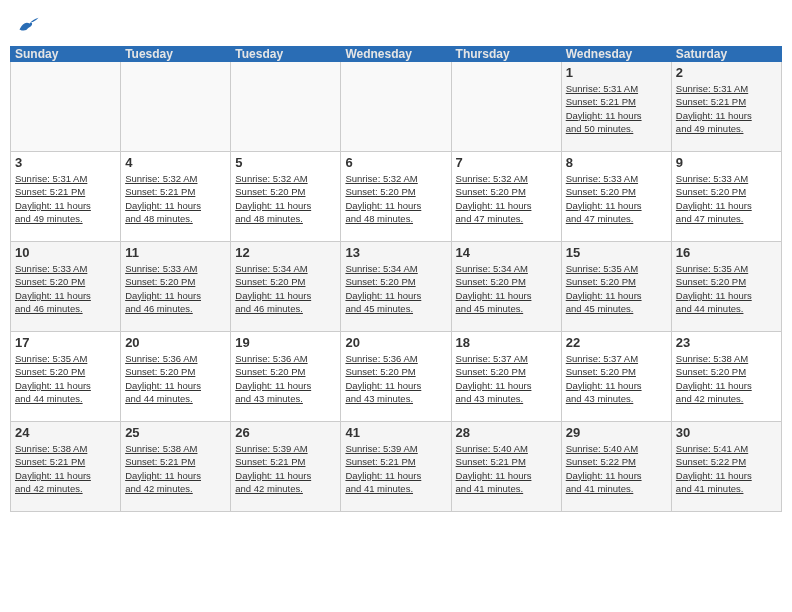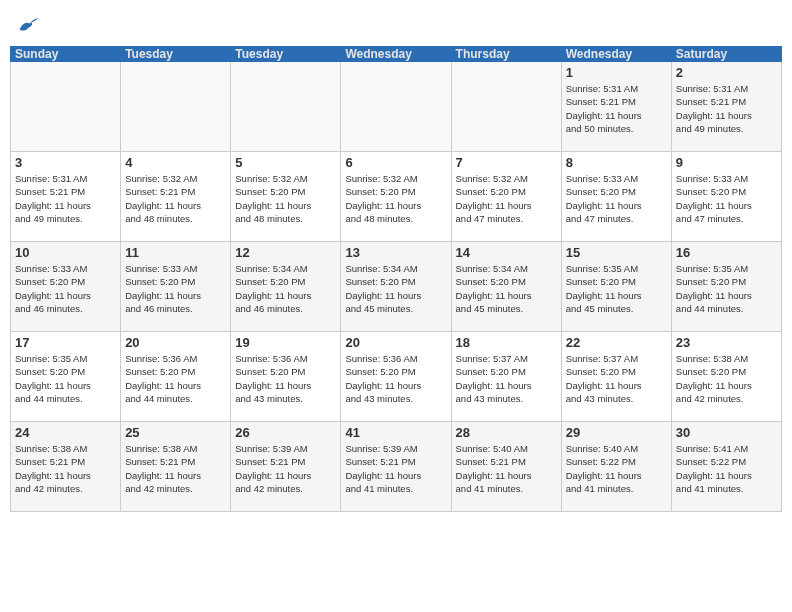"Sunrise: 5:31 AM" .cell-info { text-decoration: none -> underline }
